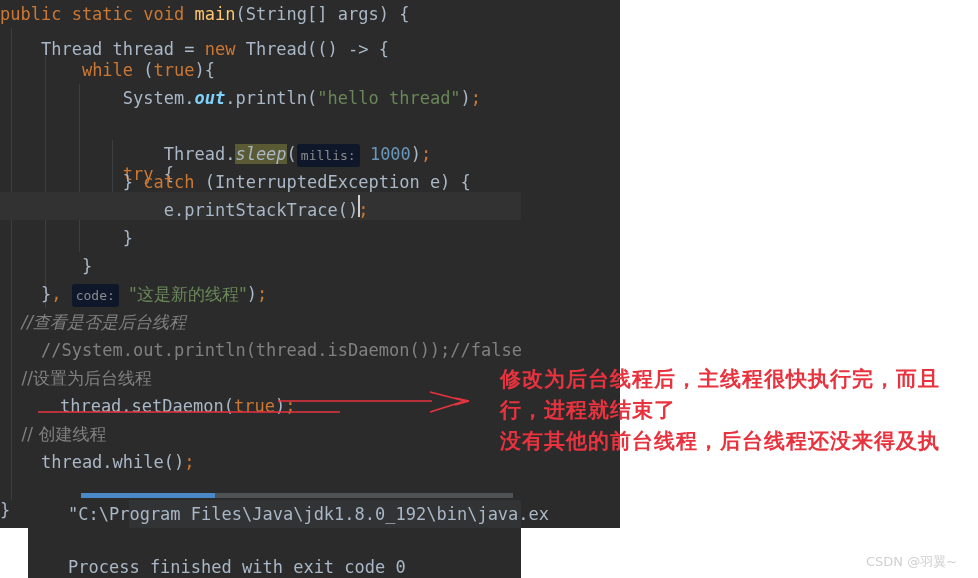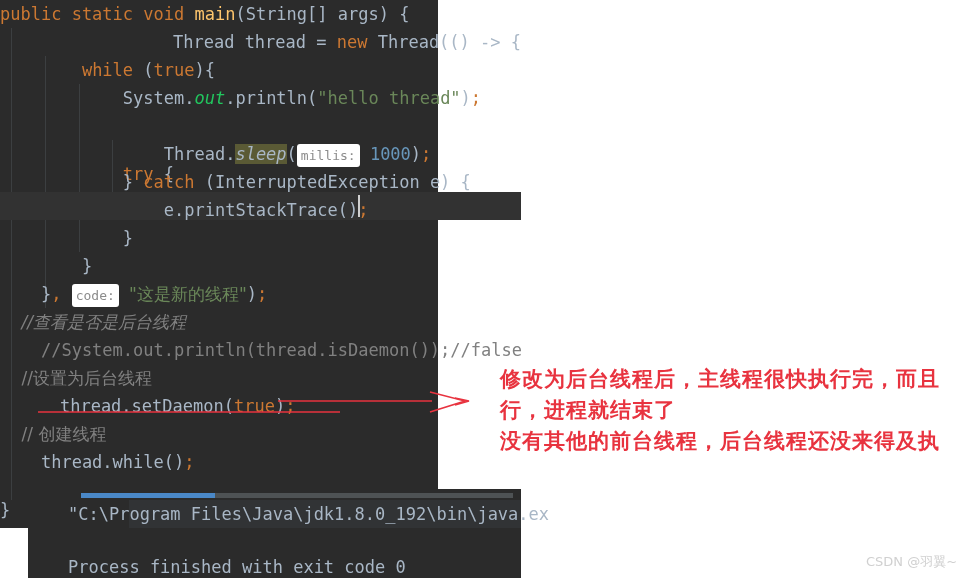"public static void main(String[] args)" #editor { width: 438px -> 620px }
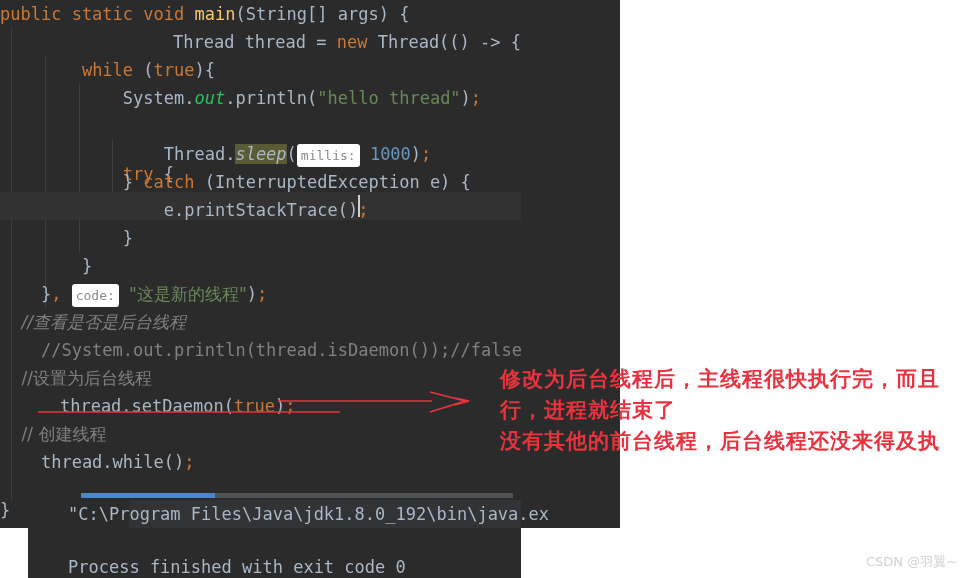"Thread thread = new Thread(()" div.code-line { text-align: right -> none; top: 28px -> 35px }
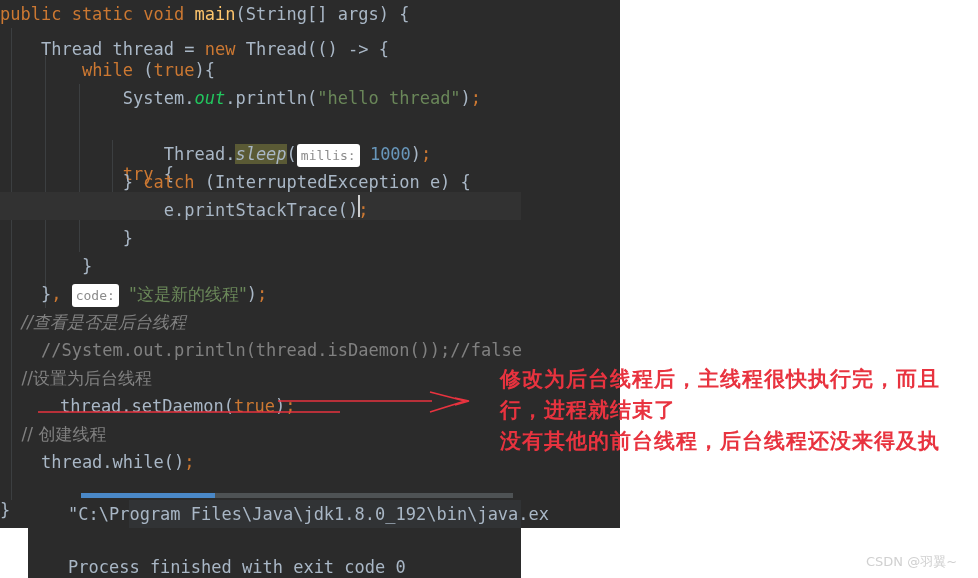"out" .fld { color: #22c55e -> #7dd3fc; font-weight: none -> bold }
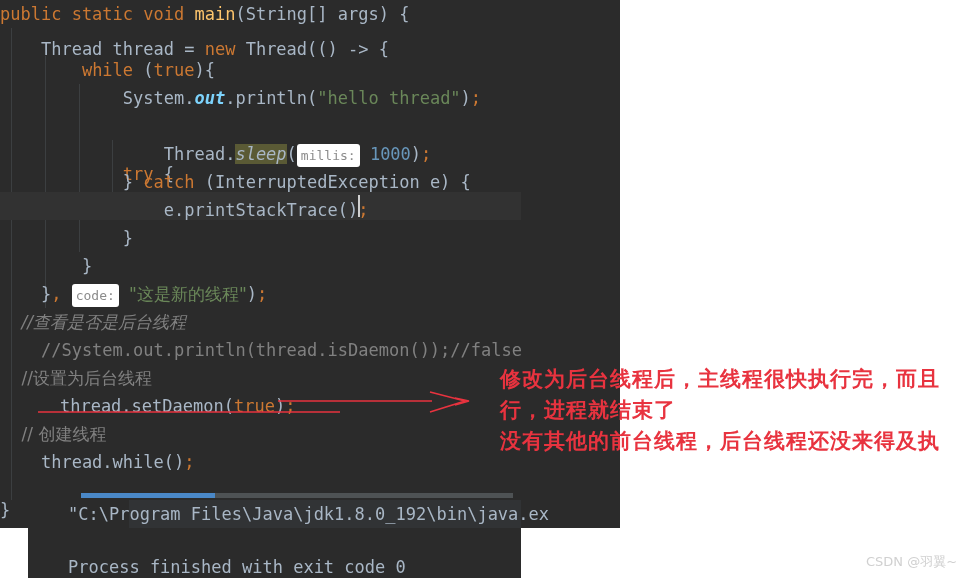"millis:" .hint { background: #ffffff -> #0f172a }
